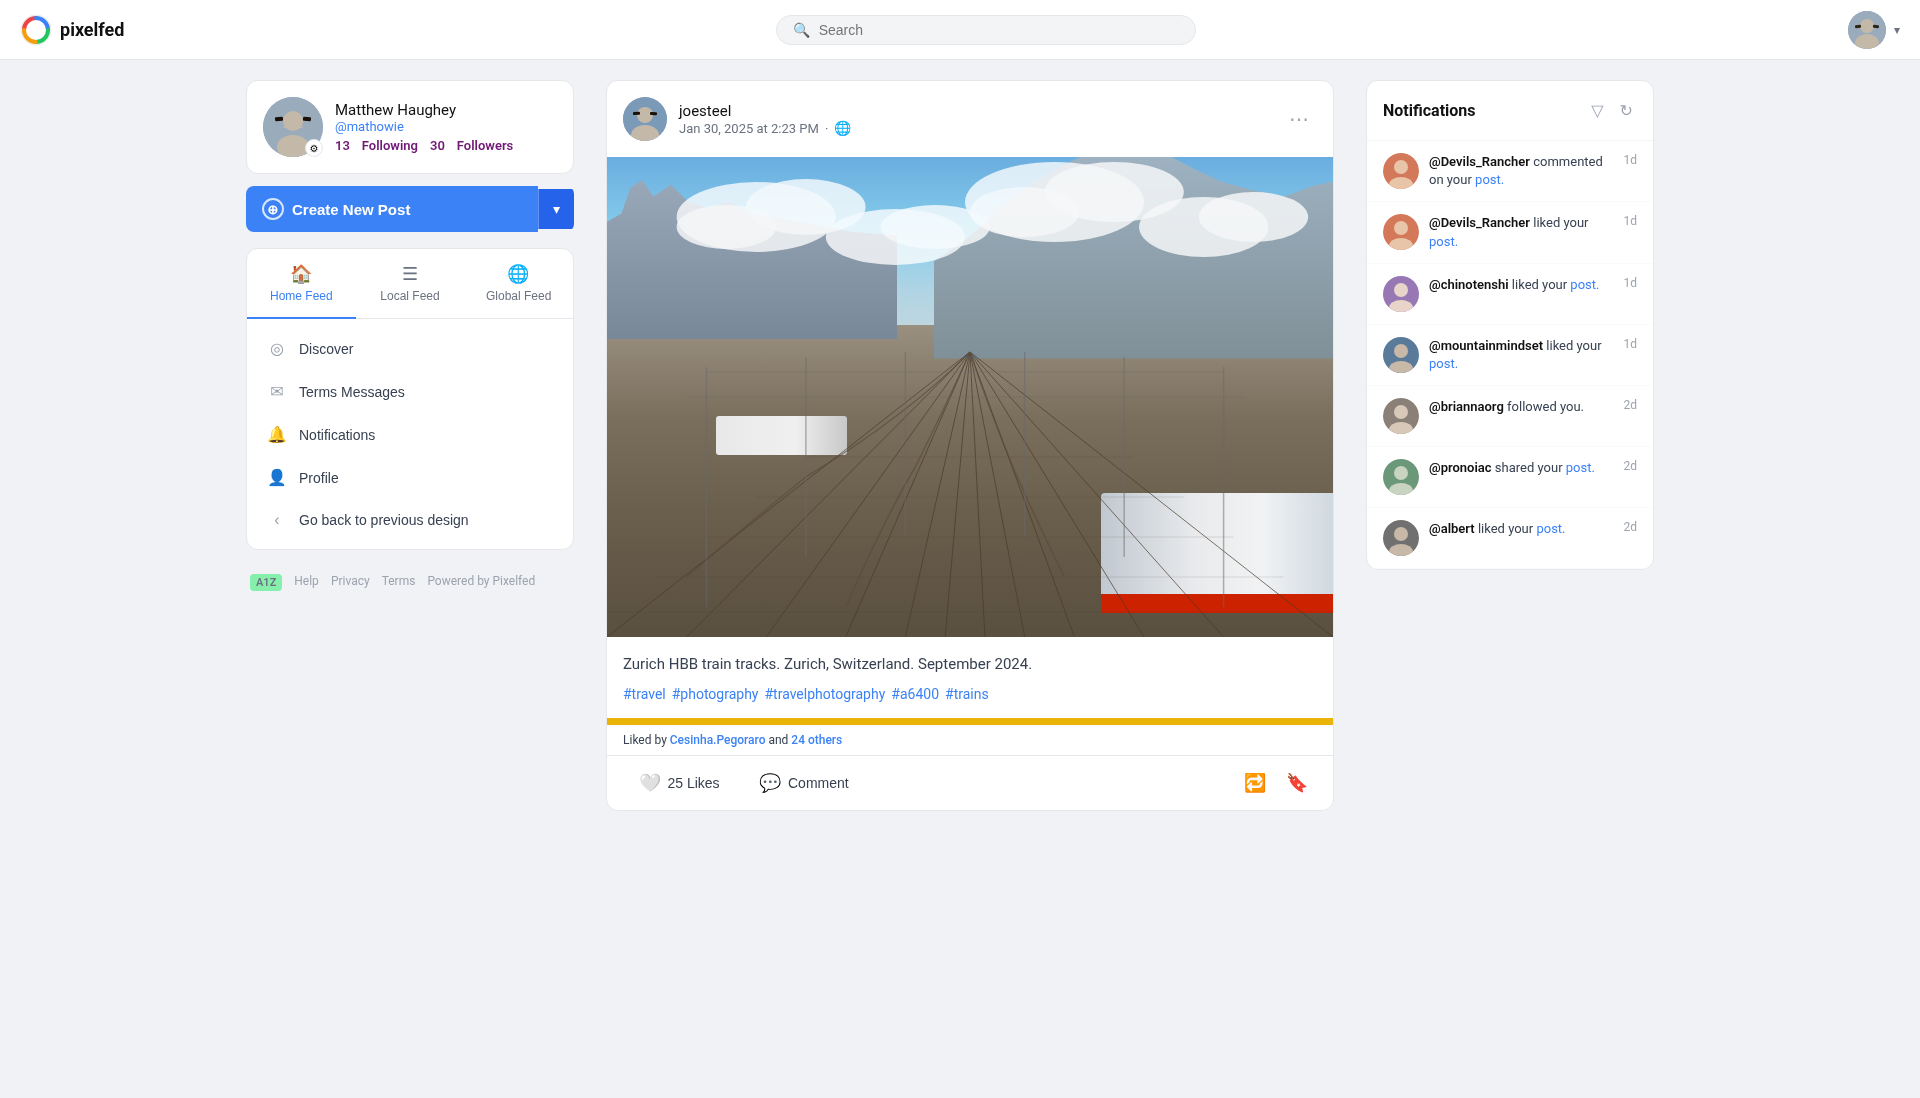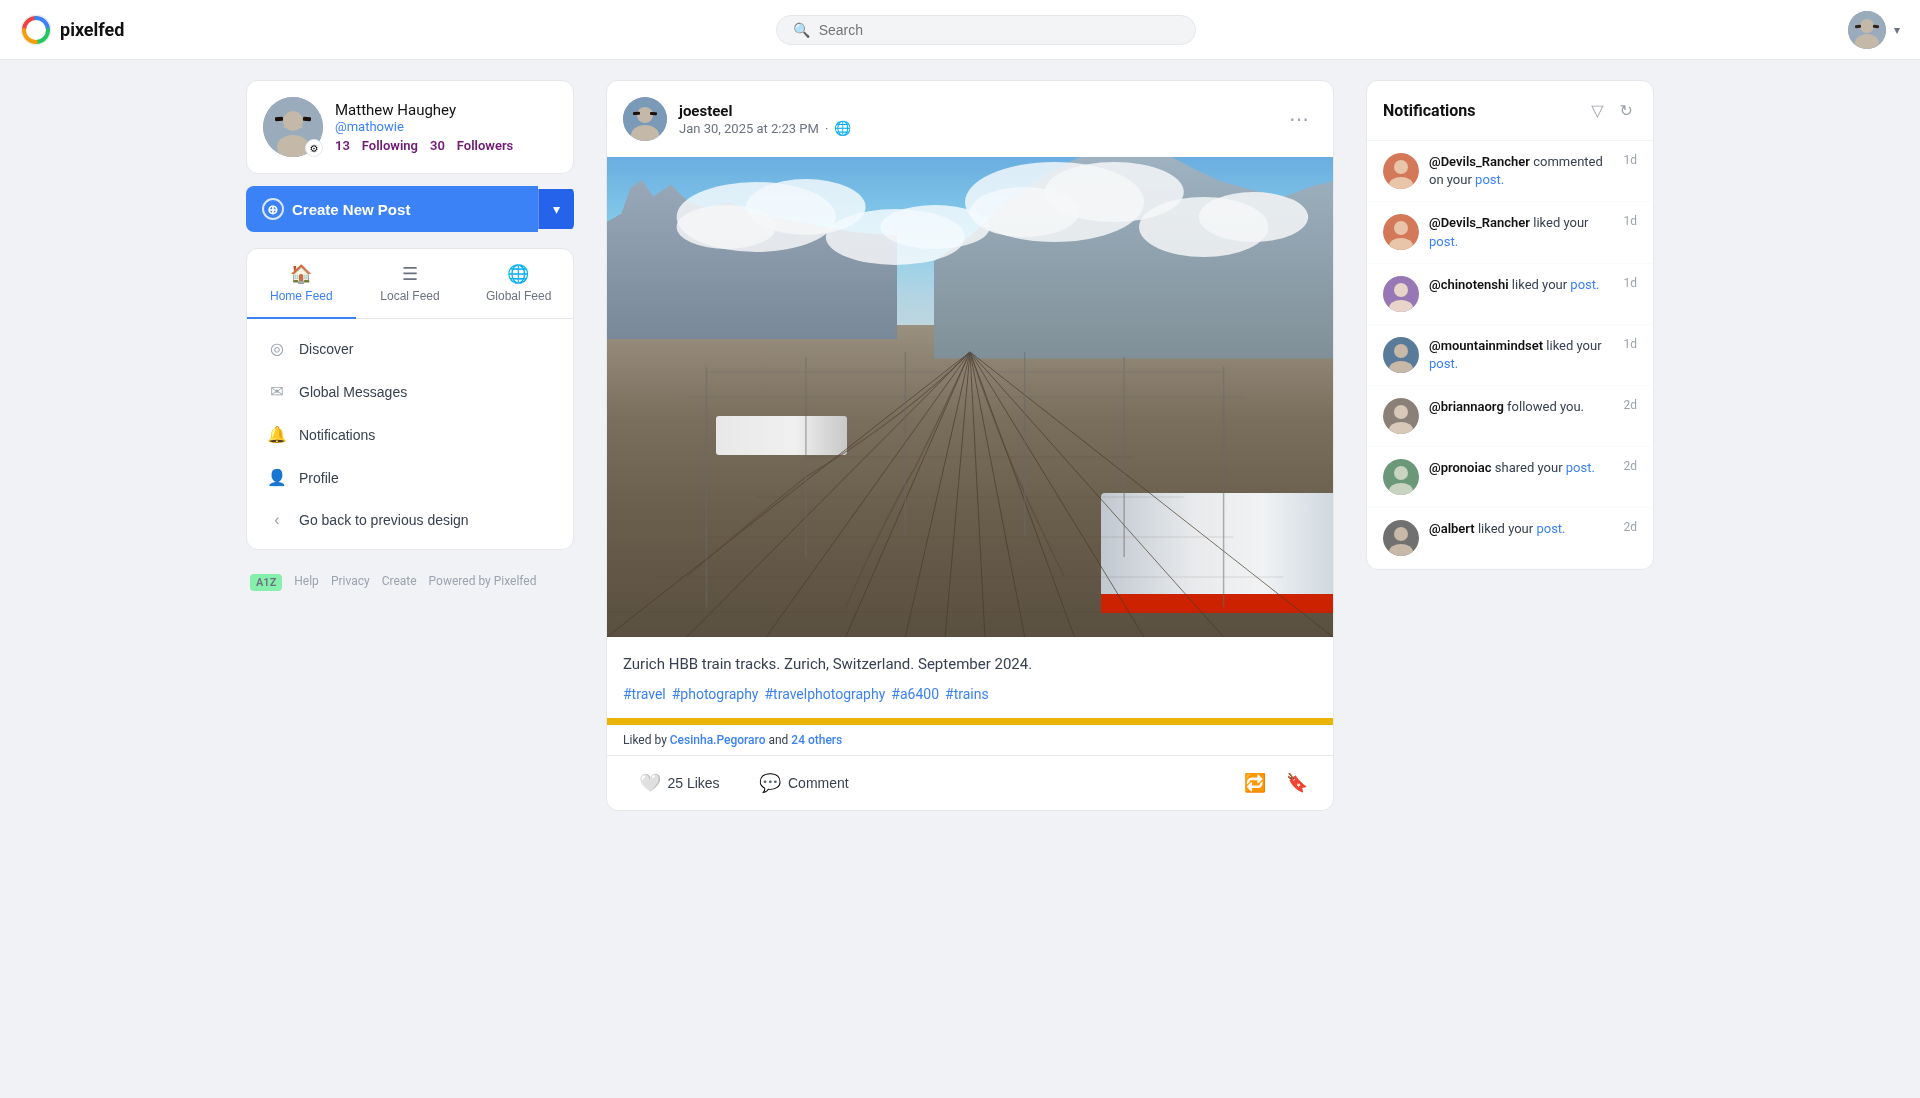"joesteel" .post-author-name { font-weight: 700 -> 400 }
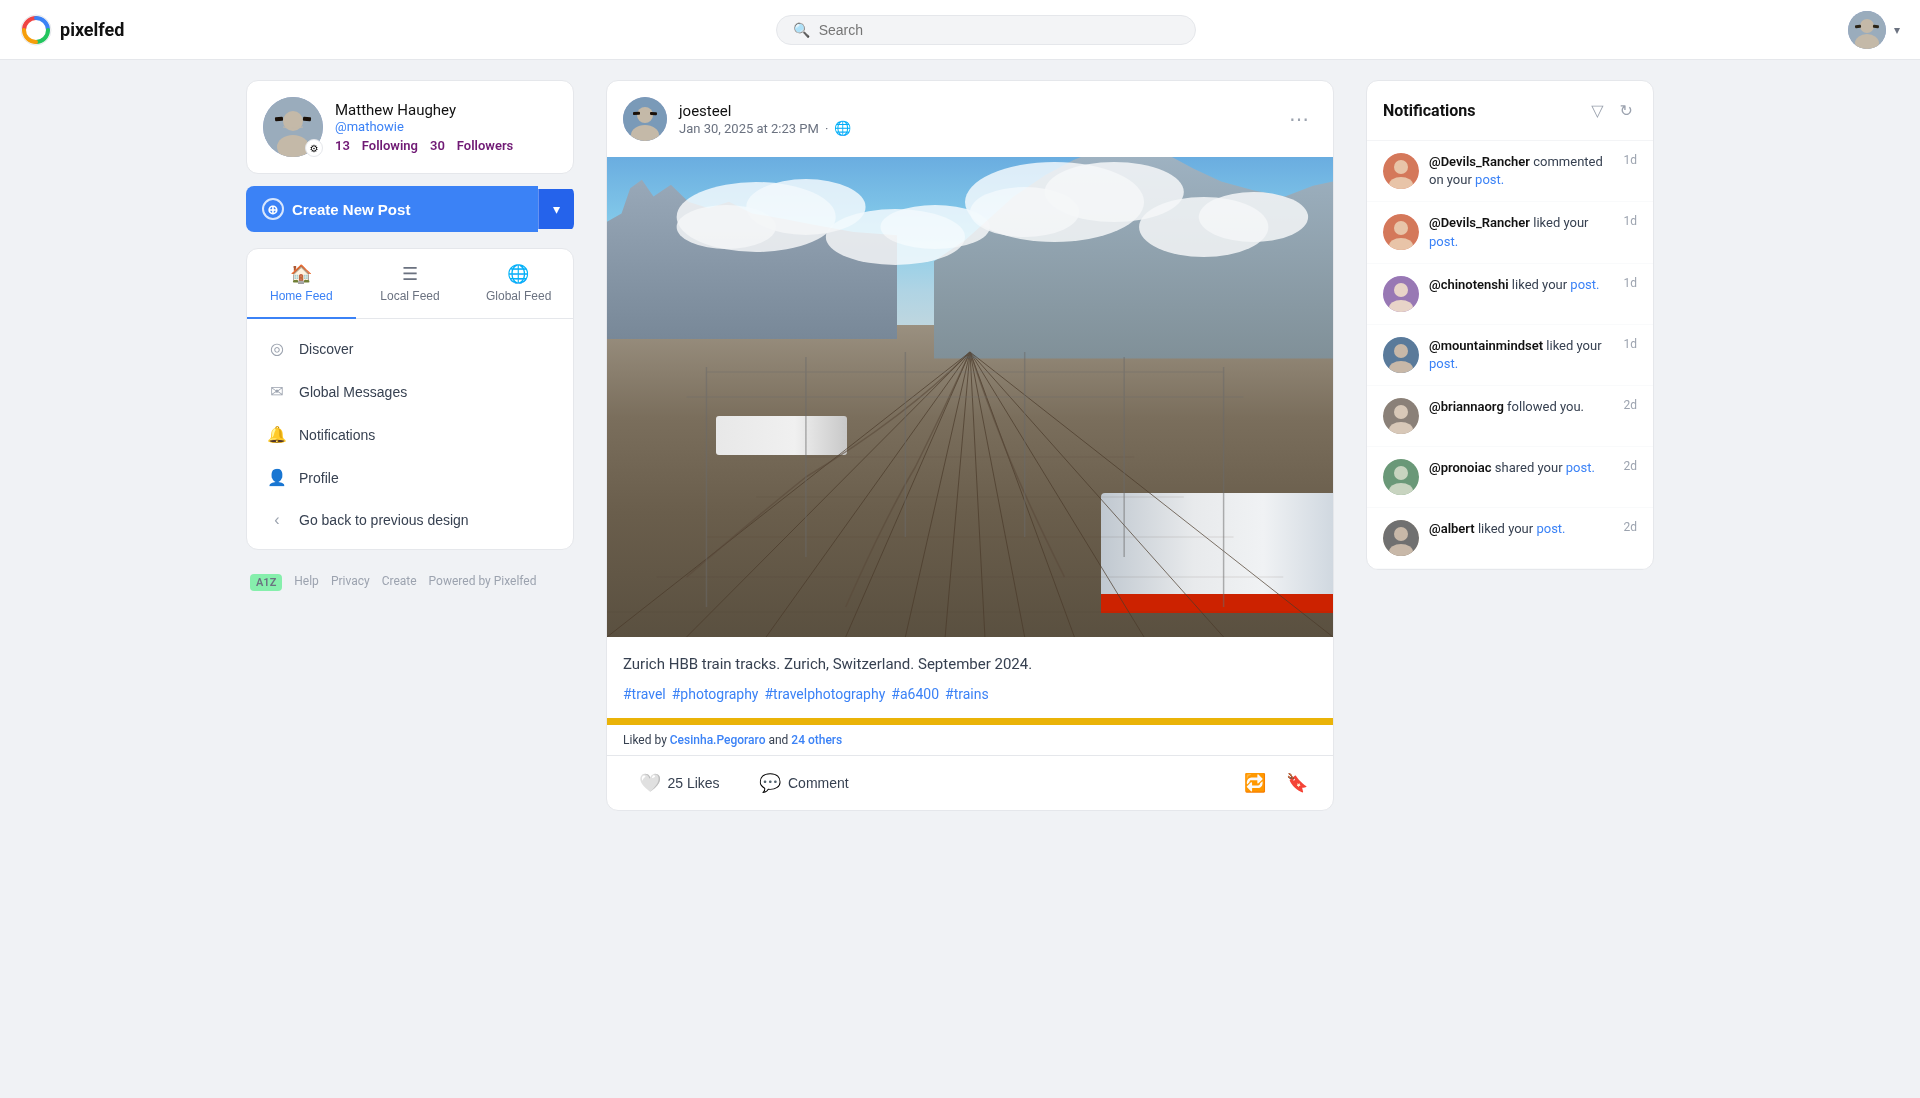"Global Messages" span { text: Global -> Terms }
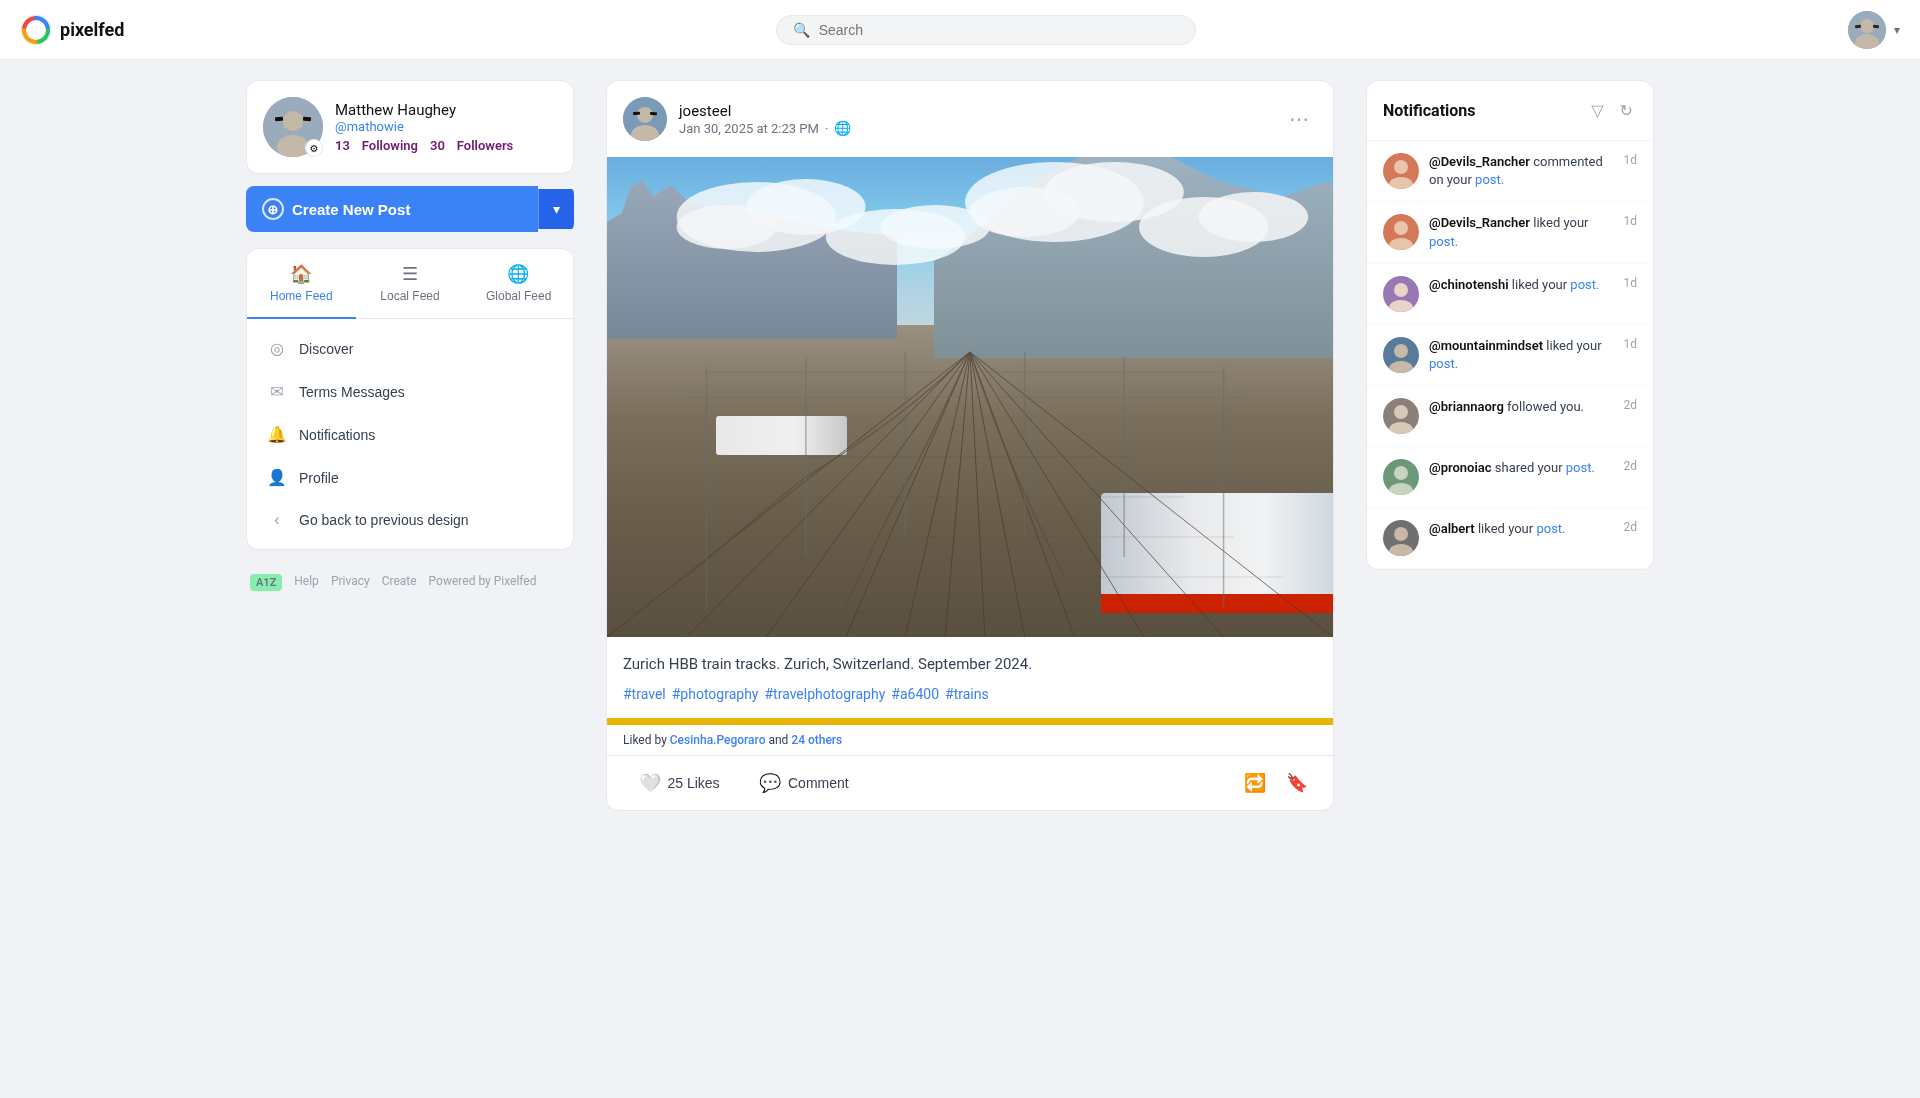"Create" a { text: Create -> Terms }
